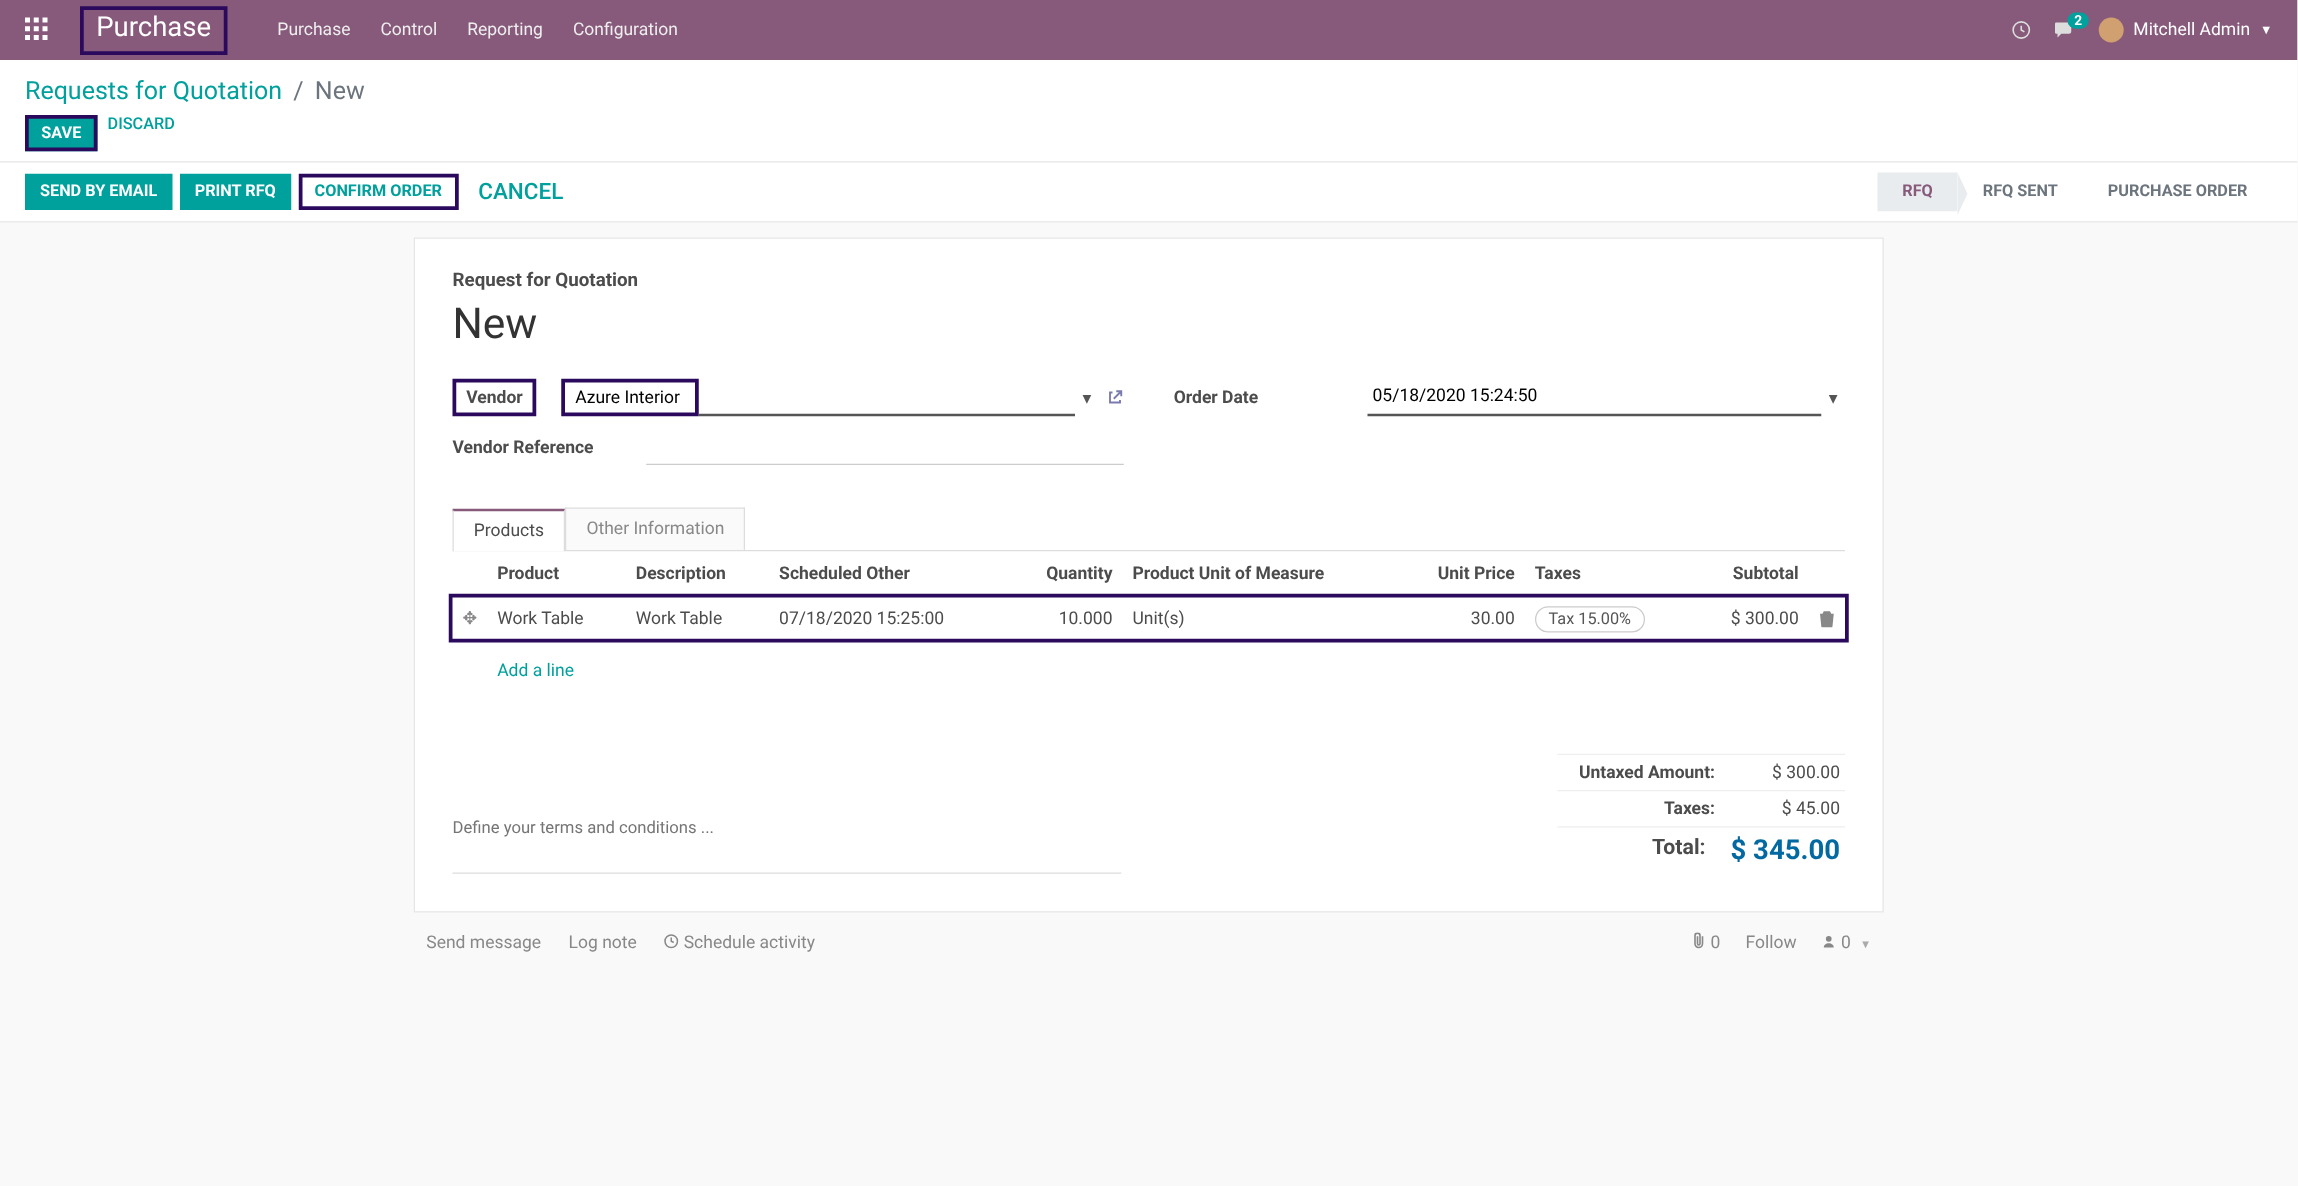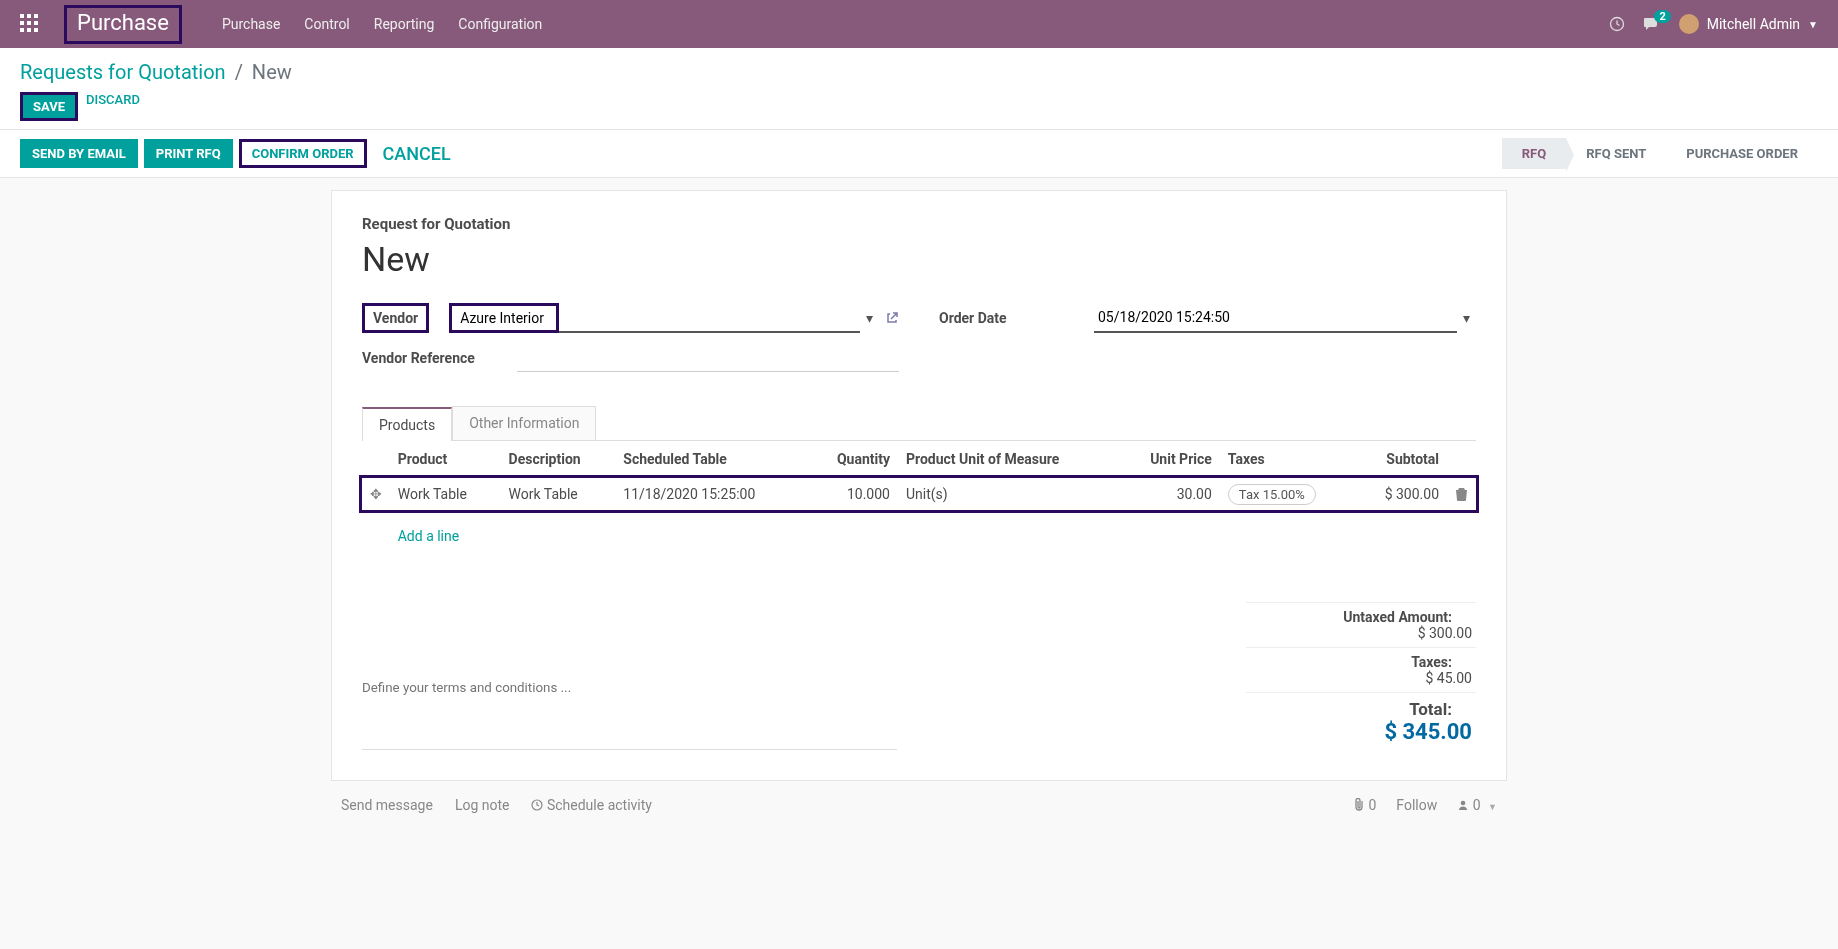"Scheduled Table" th { text: Table -> Other }
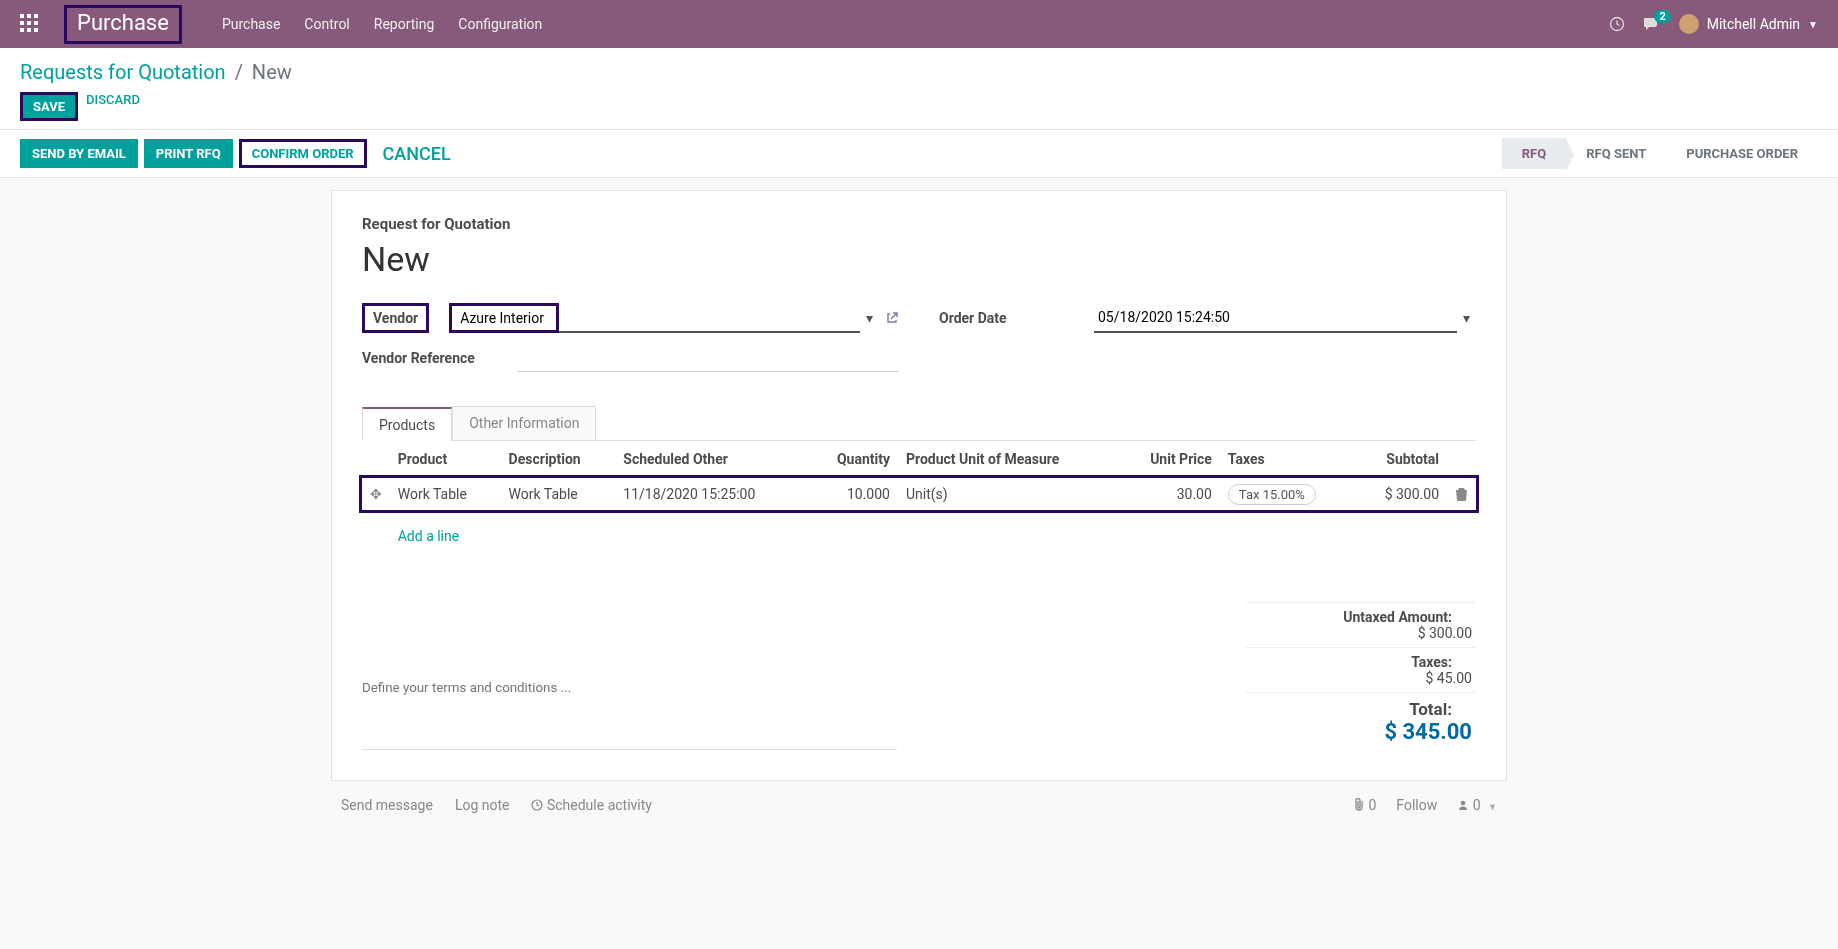"11/18/2020 15:25:00" td { text: 11/18/2020 -> 07/18/2020 }
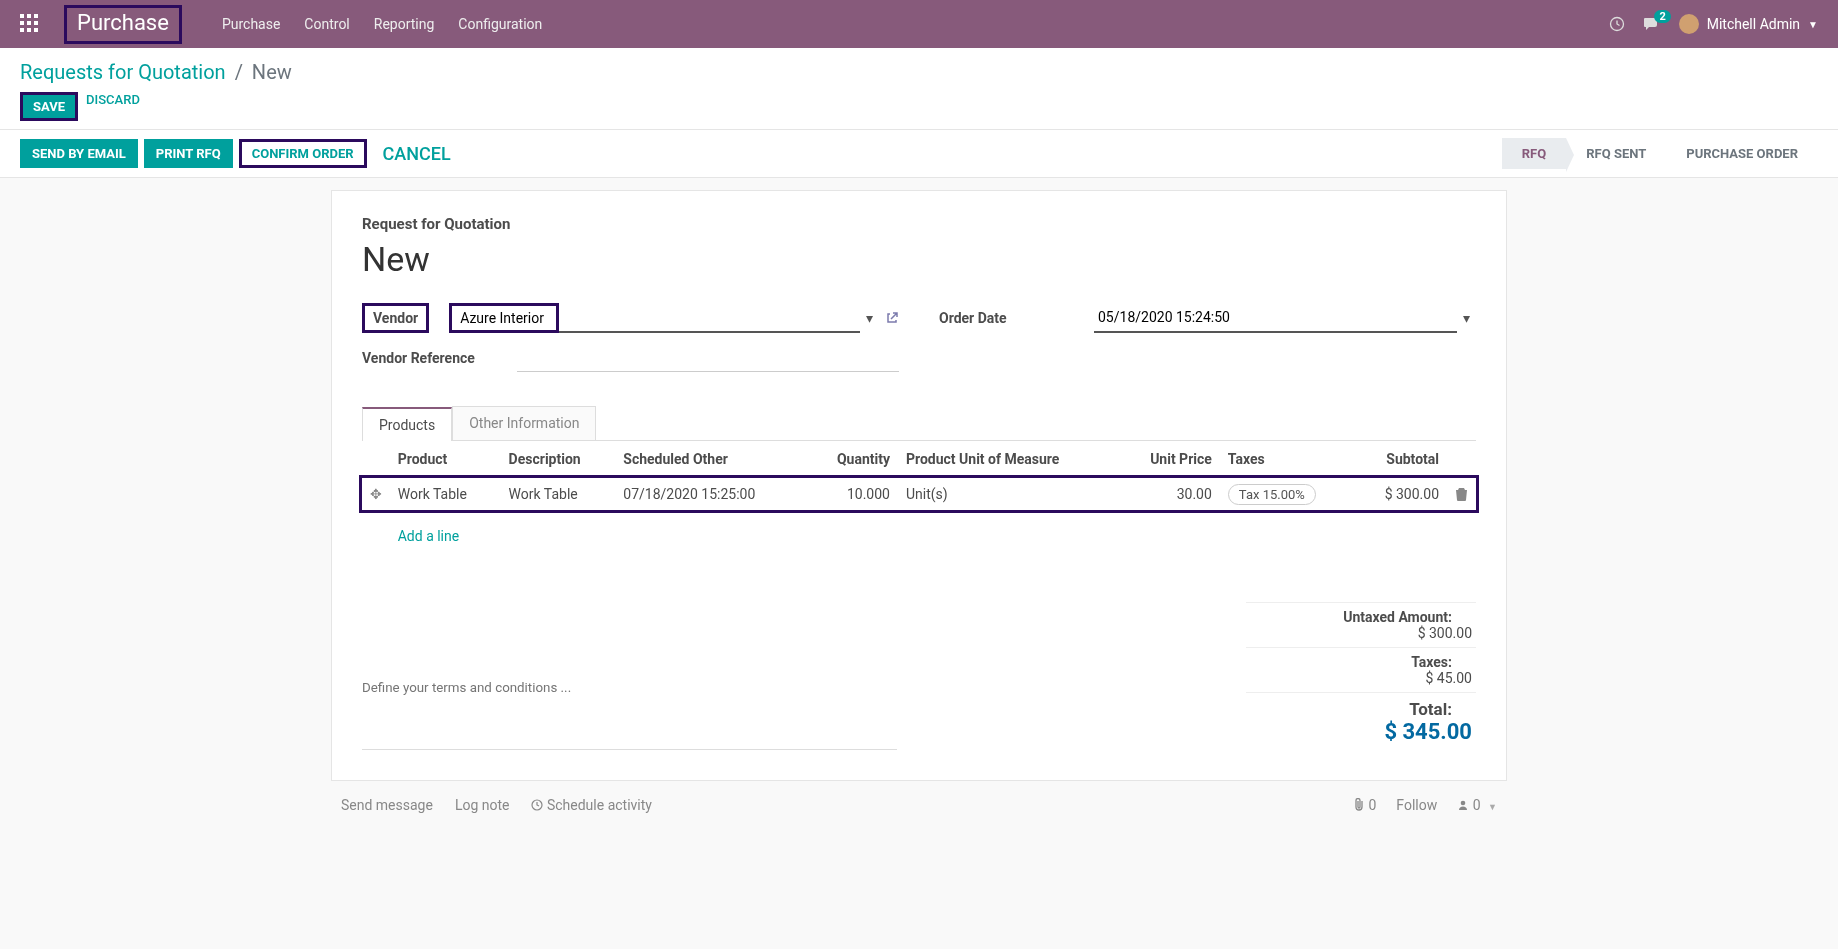"Untaxed Amount:" .total-row { flex-direction: column -> none }
